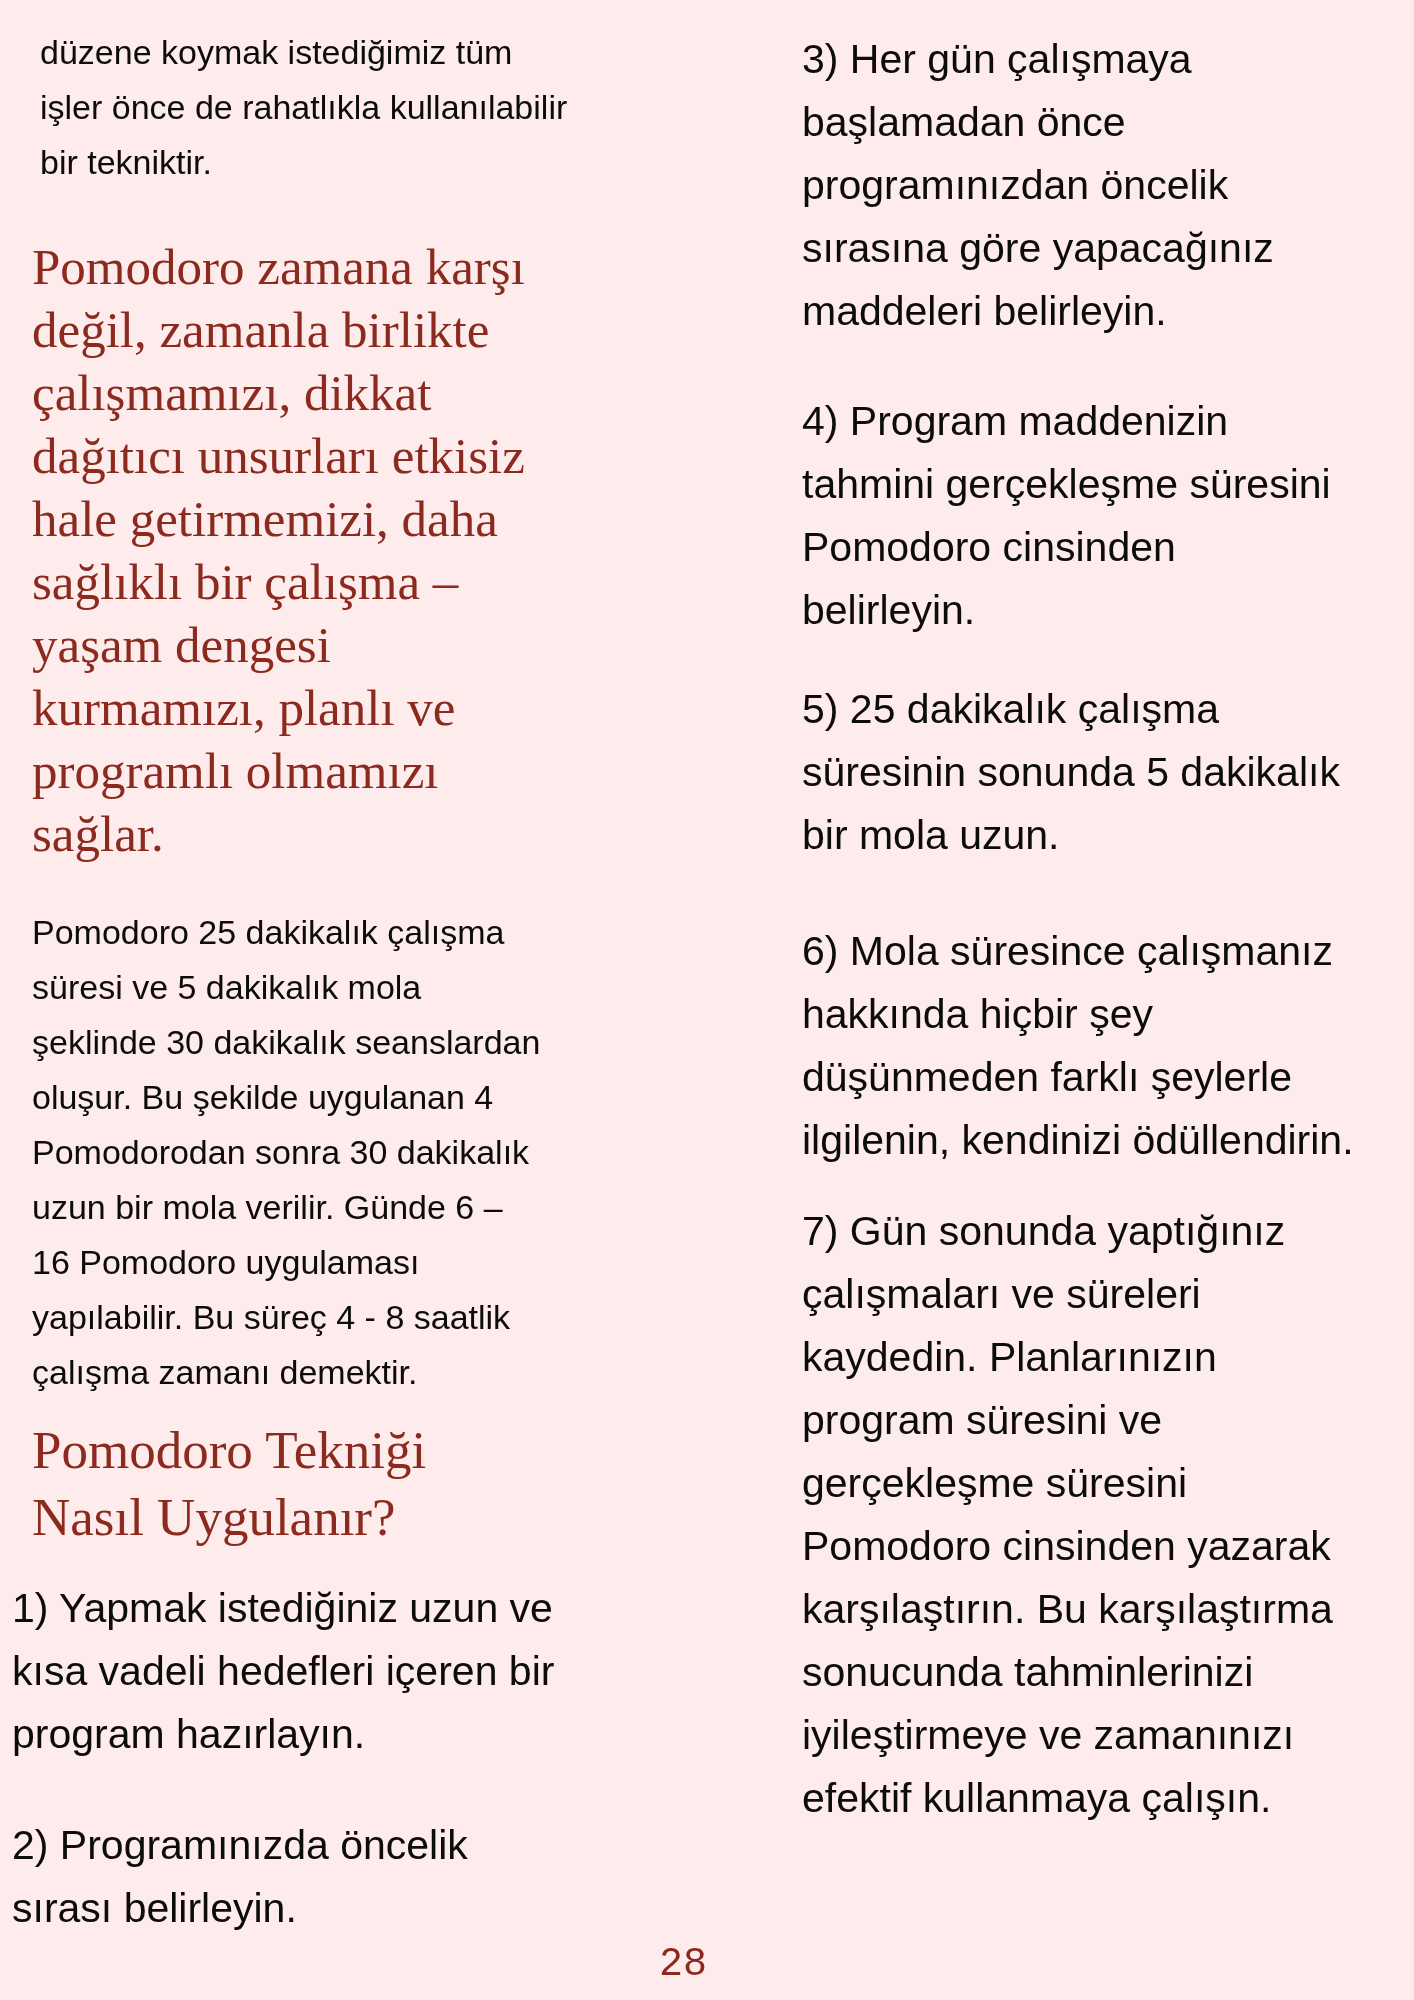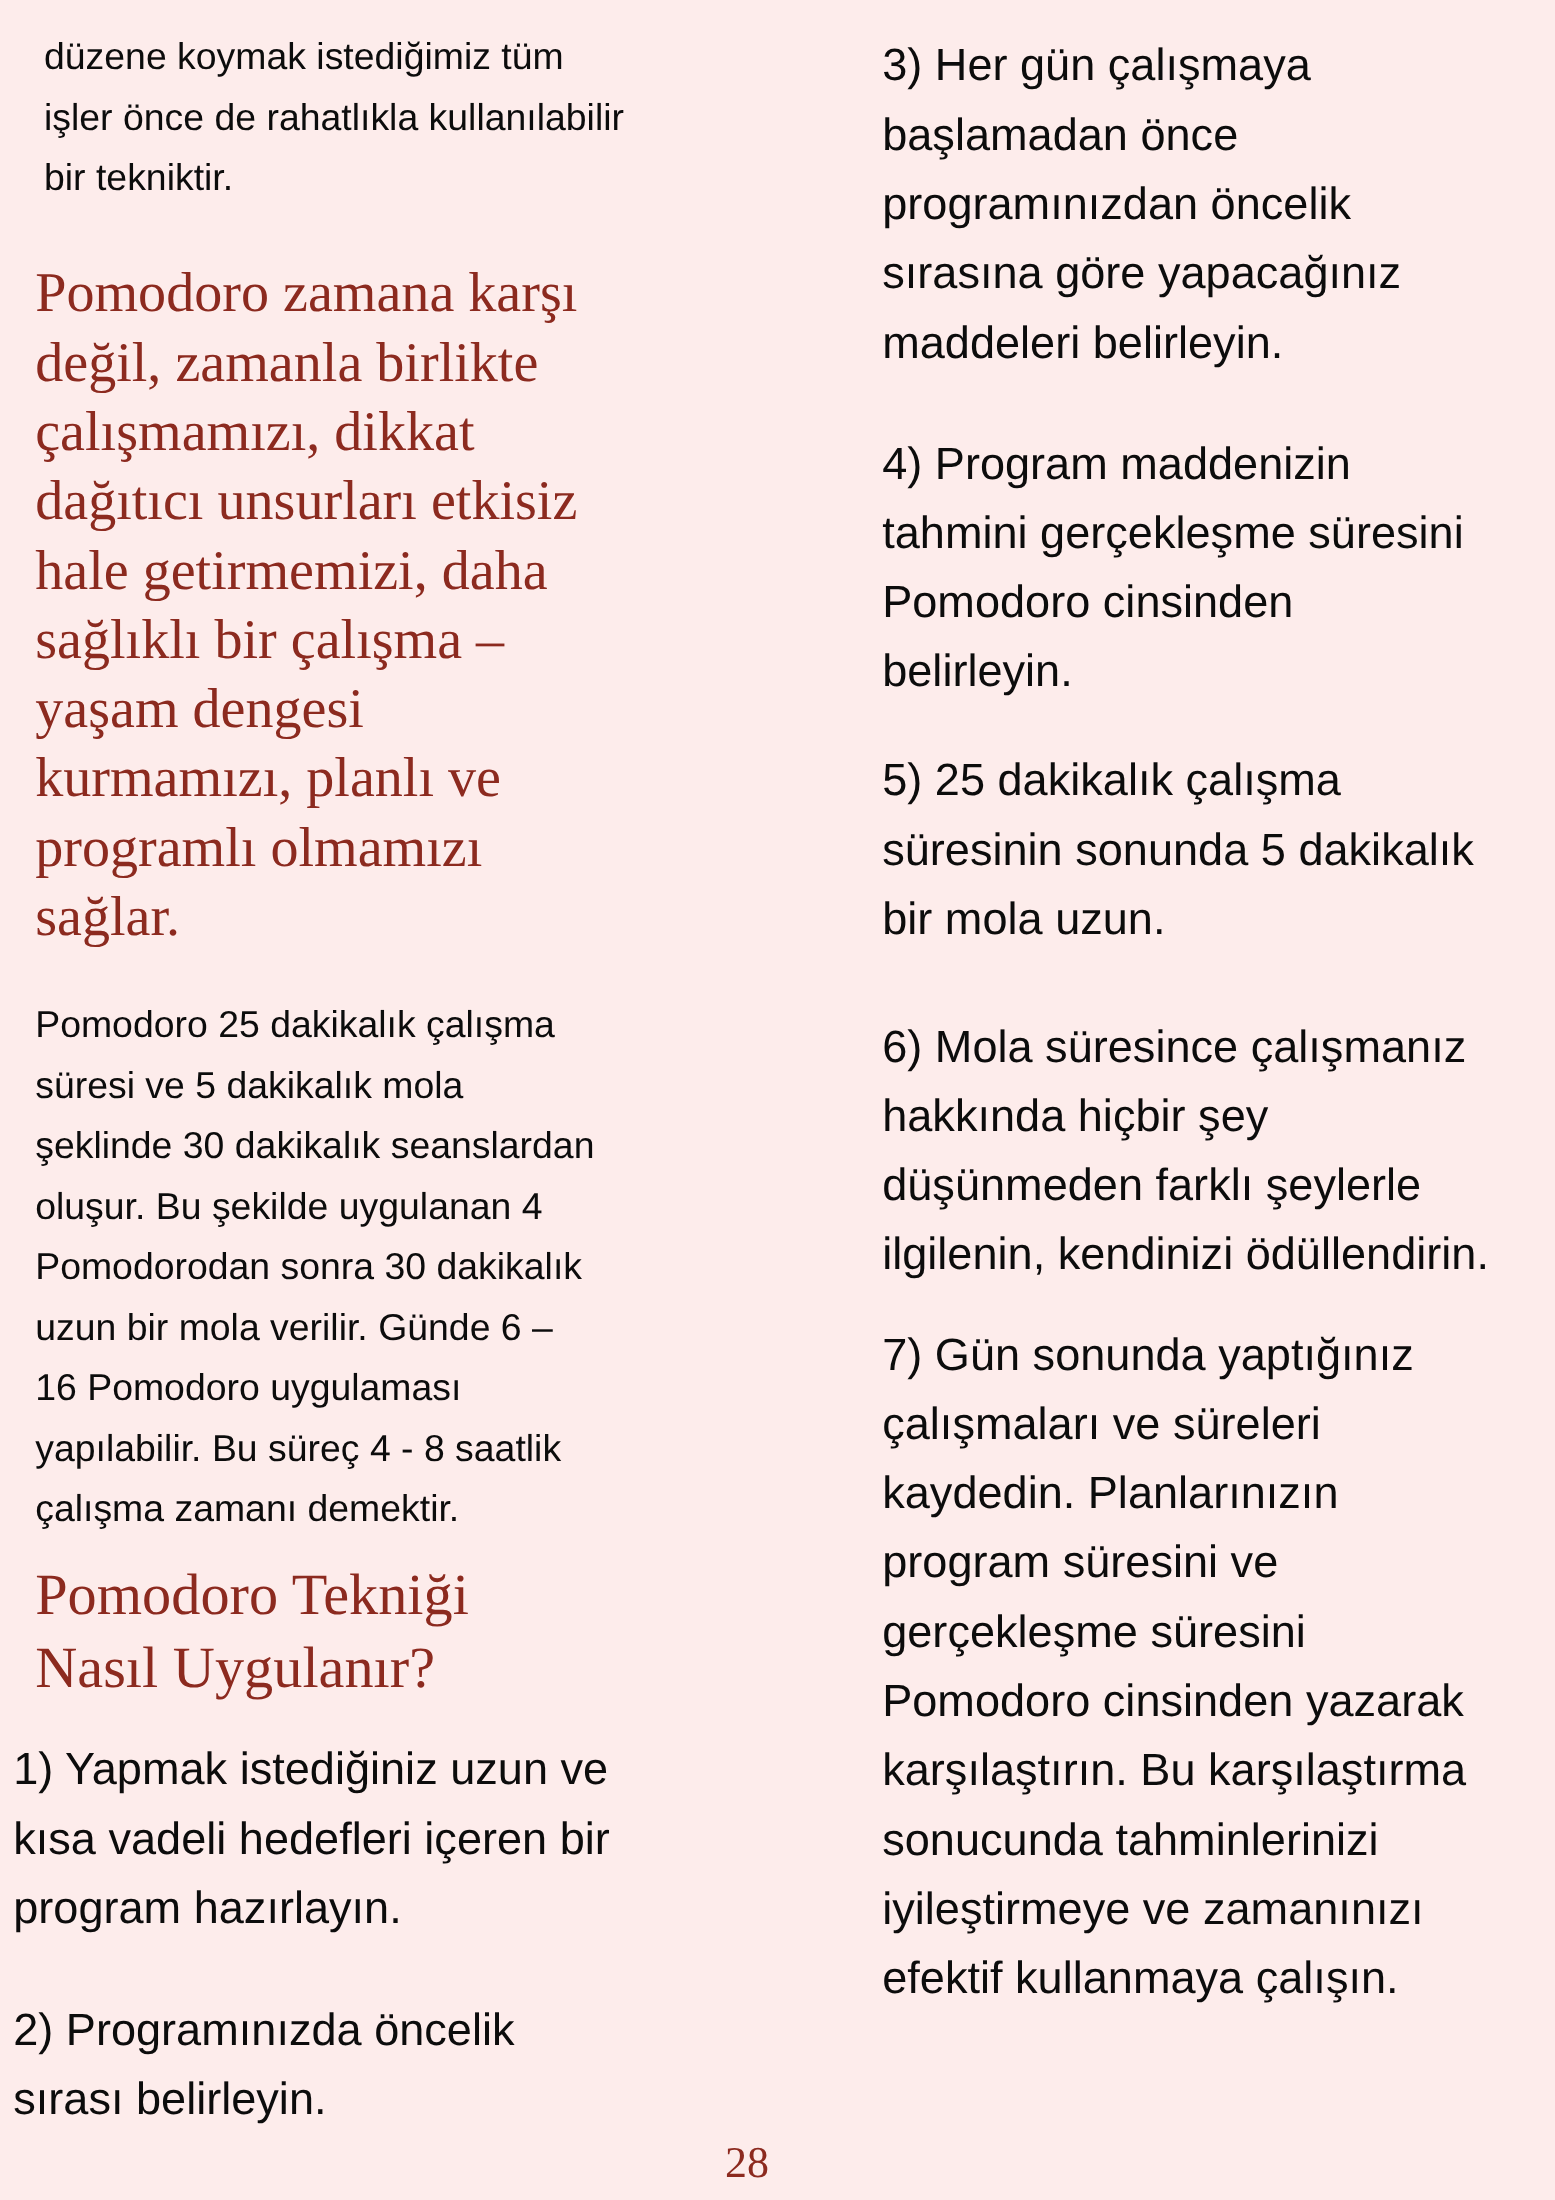"28" .pagenum { font-family: Liberation Serif, serif -> Liberation Mono, monospace }
